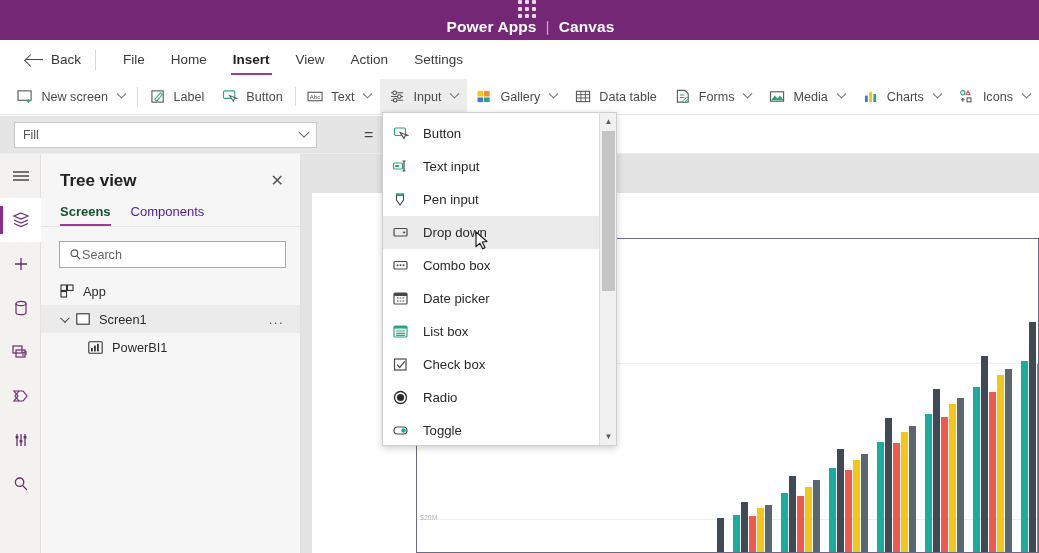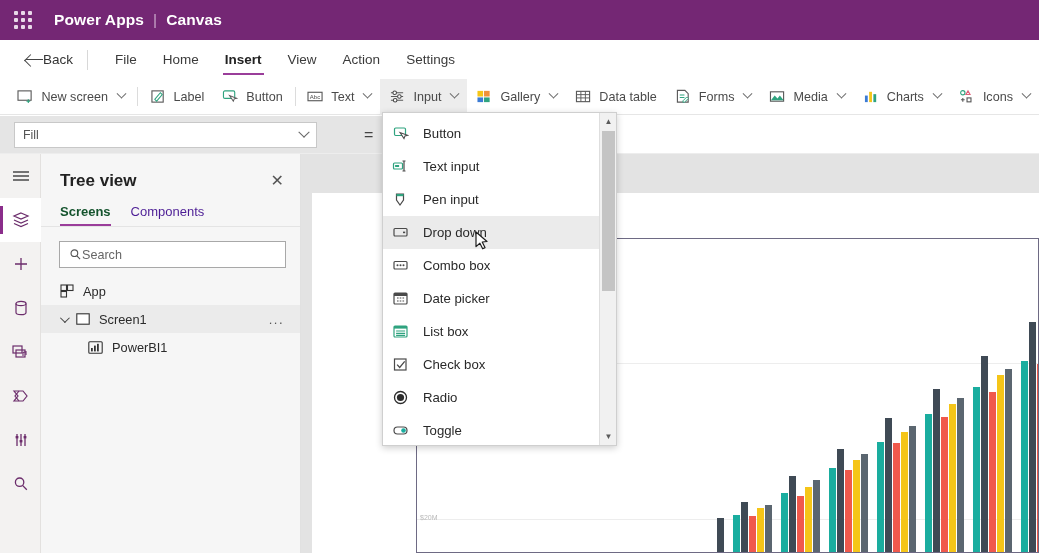"Power Apps" .titlebar { flex-direction: none -> column }
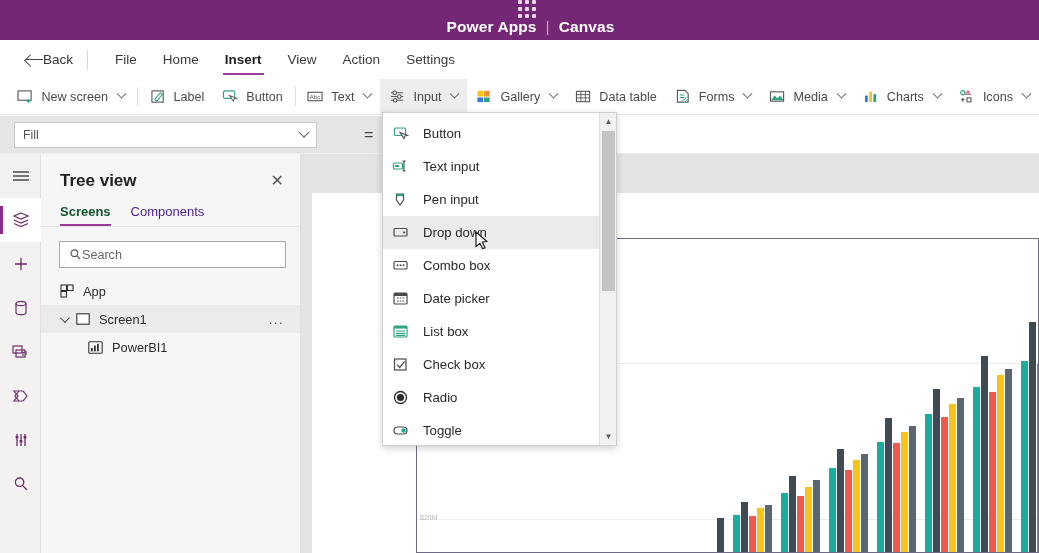"Back" .back-btn { gap: none -> 8px }
